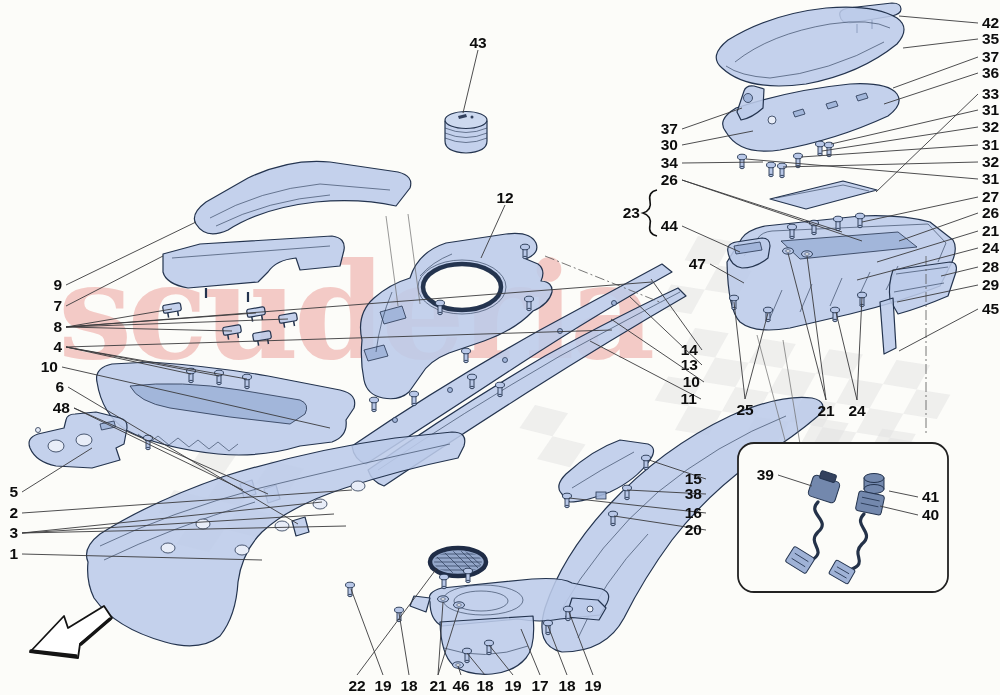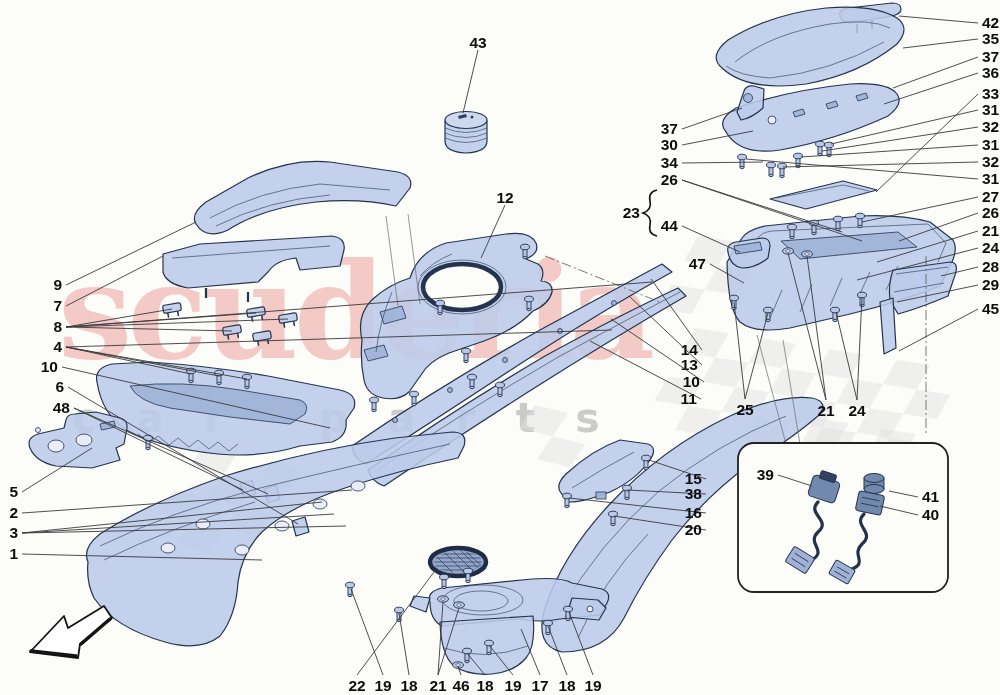"car parts" div { html: <div>car parts</div> -> none }
